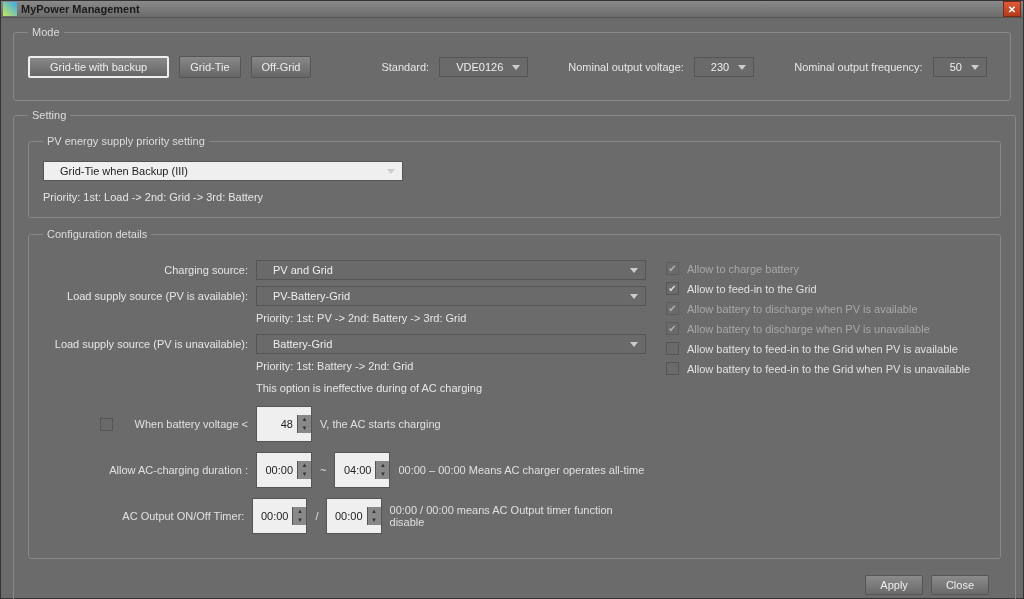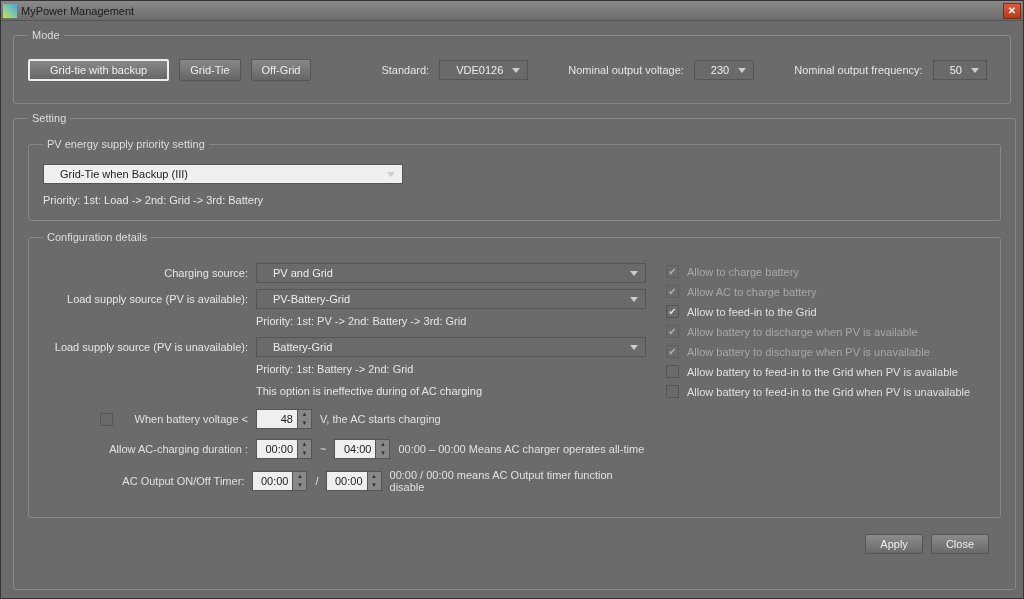"MyPower Management" .title-text { font-weight: normal -> bold }
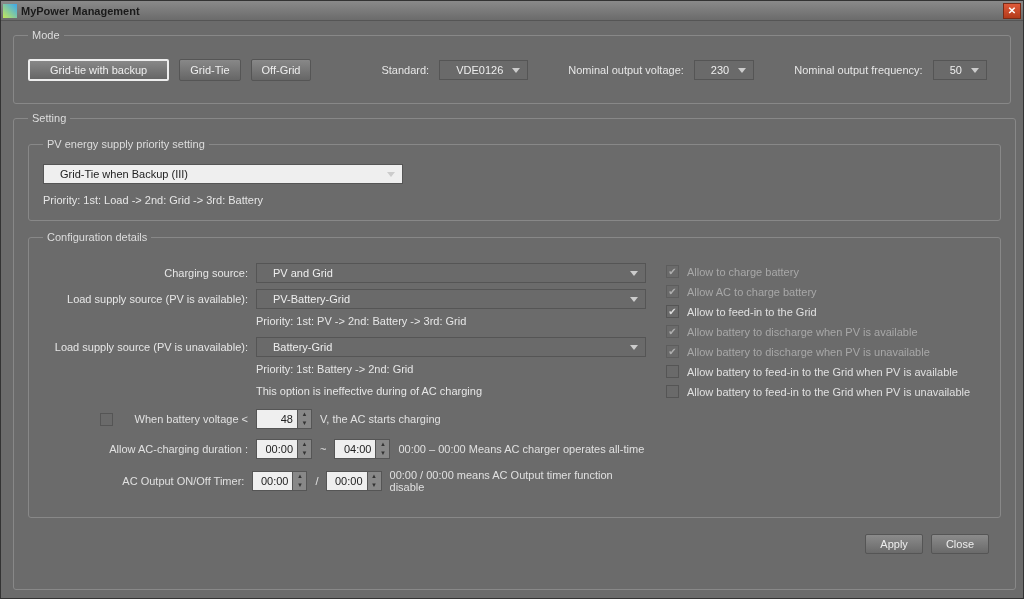"Allow AC to charge battery" div.chk-row { html: <div> <span></span> <span>Allow AC to charge battery</span> </div> -> none }
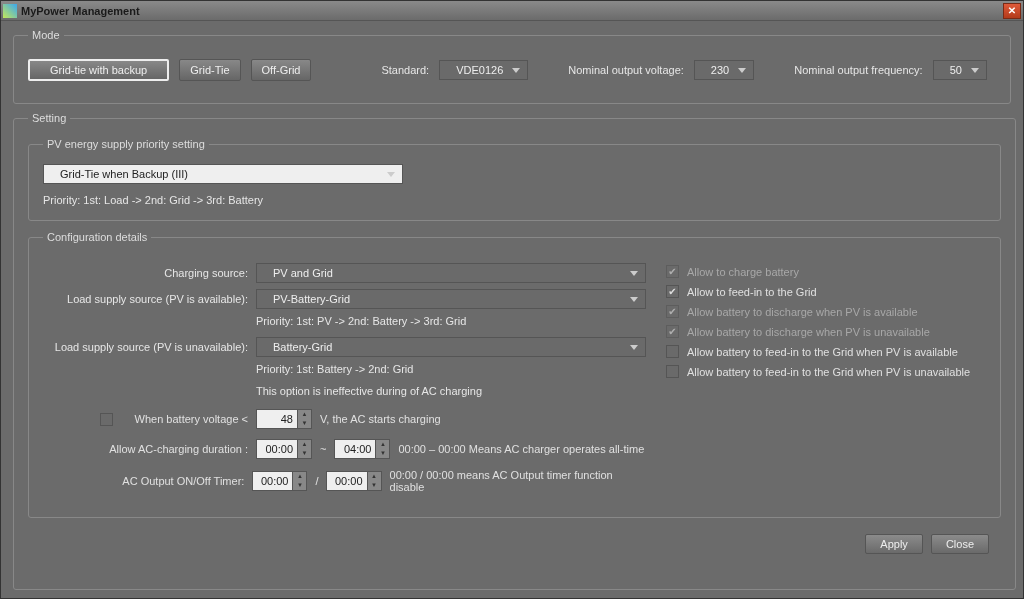"48" .spinner { height: 20px -> 36px }
